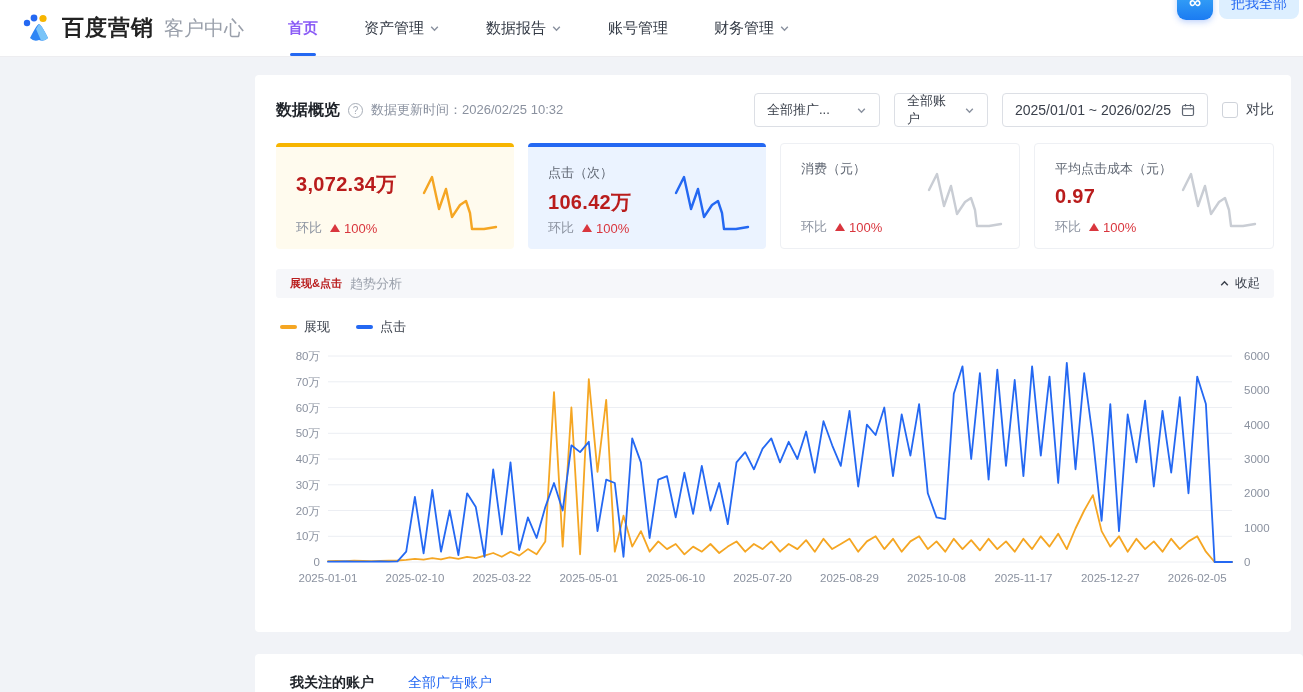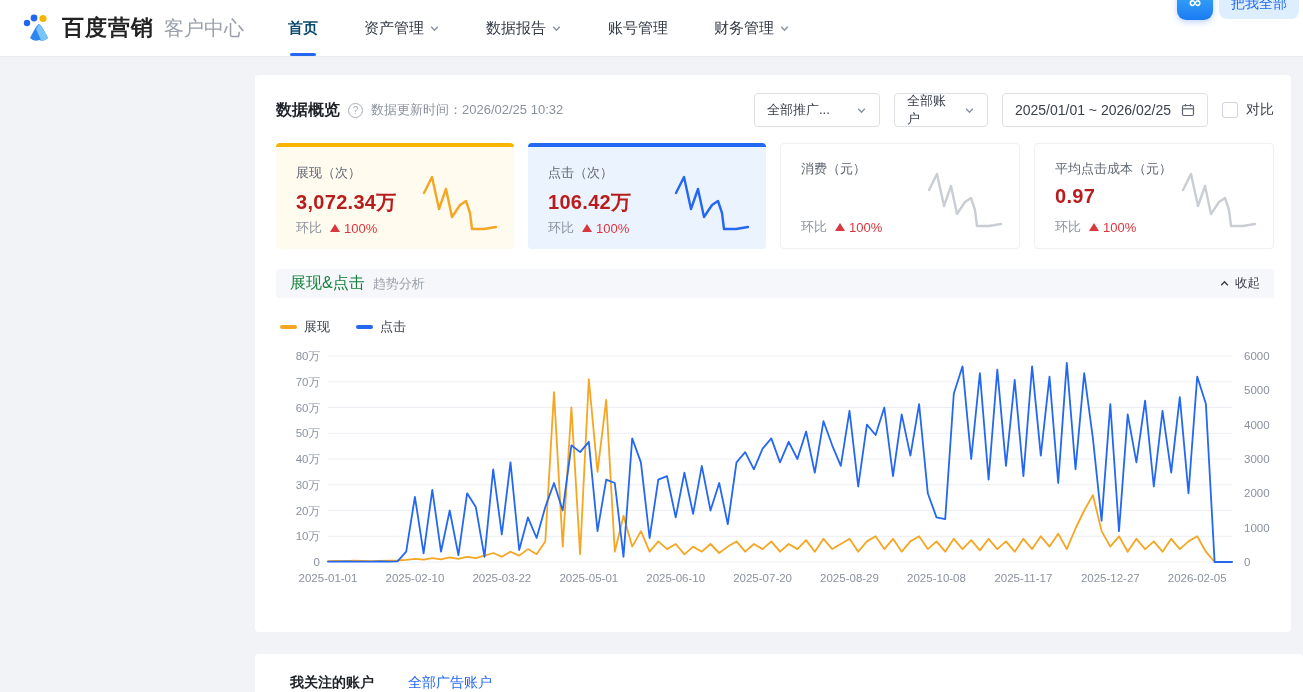"首页" .nav-item.active { color: #0c4a6e -> #8b5cf6 }
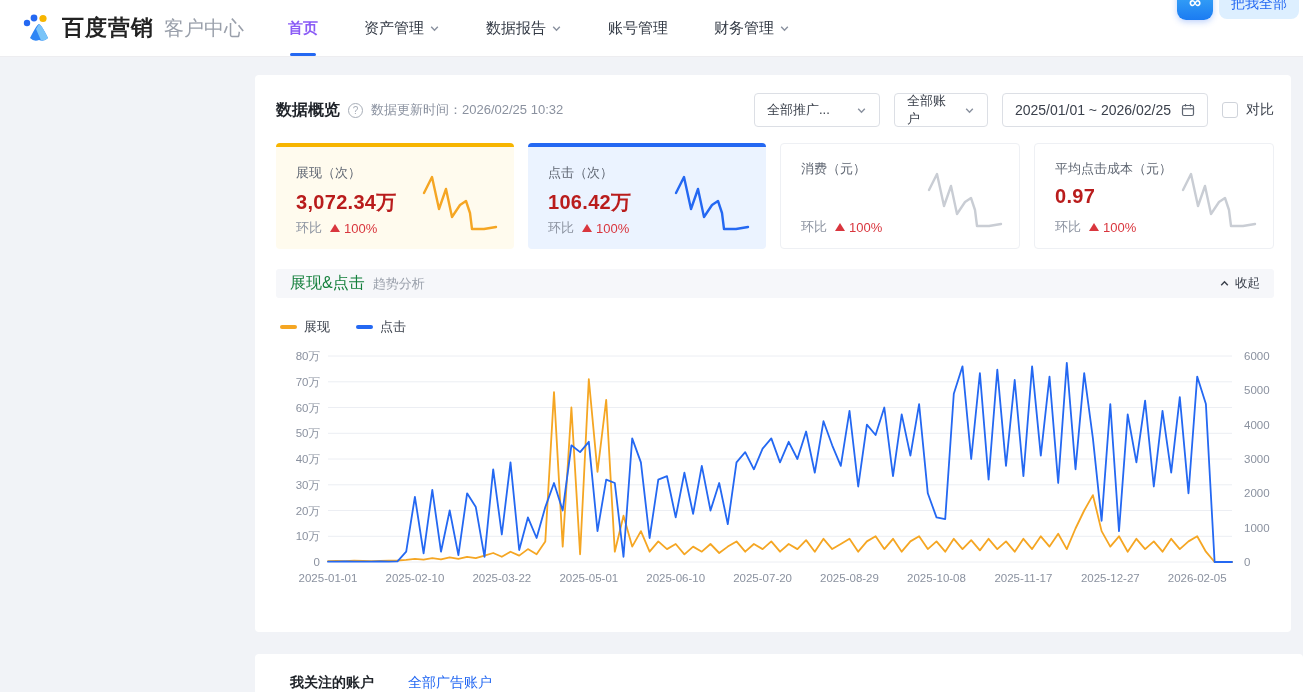"展现（次）" div.stat-title { html: <div>展现（次）</div> -> none }
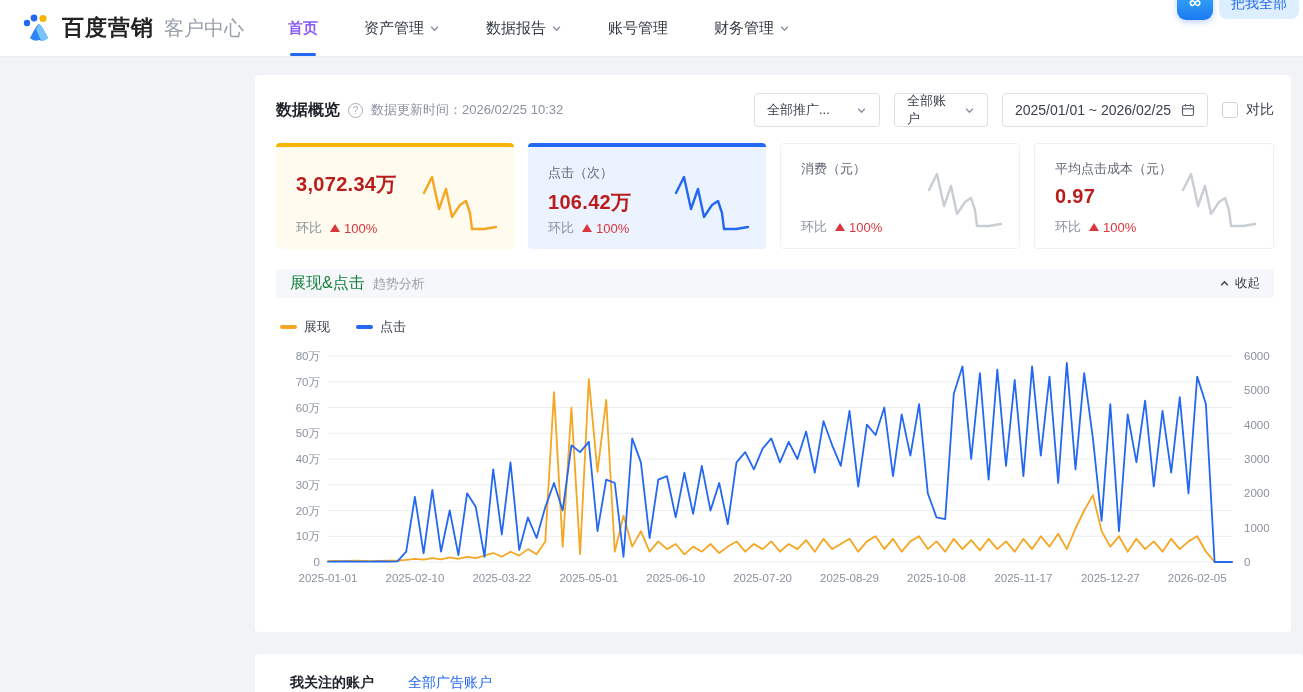"展现&点击" .sec-title { color: #15803d -> #b91c1c; font-size: 16px -> 11px; font-weight: 400 -> 700 }
